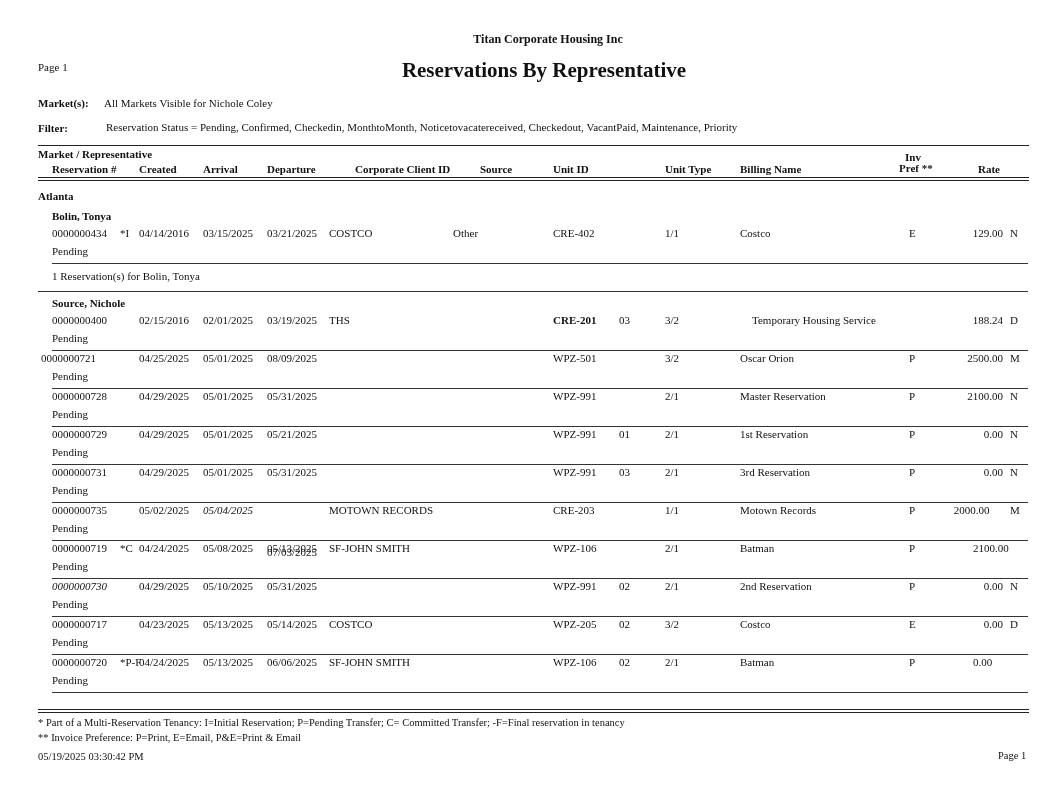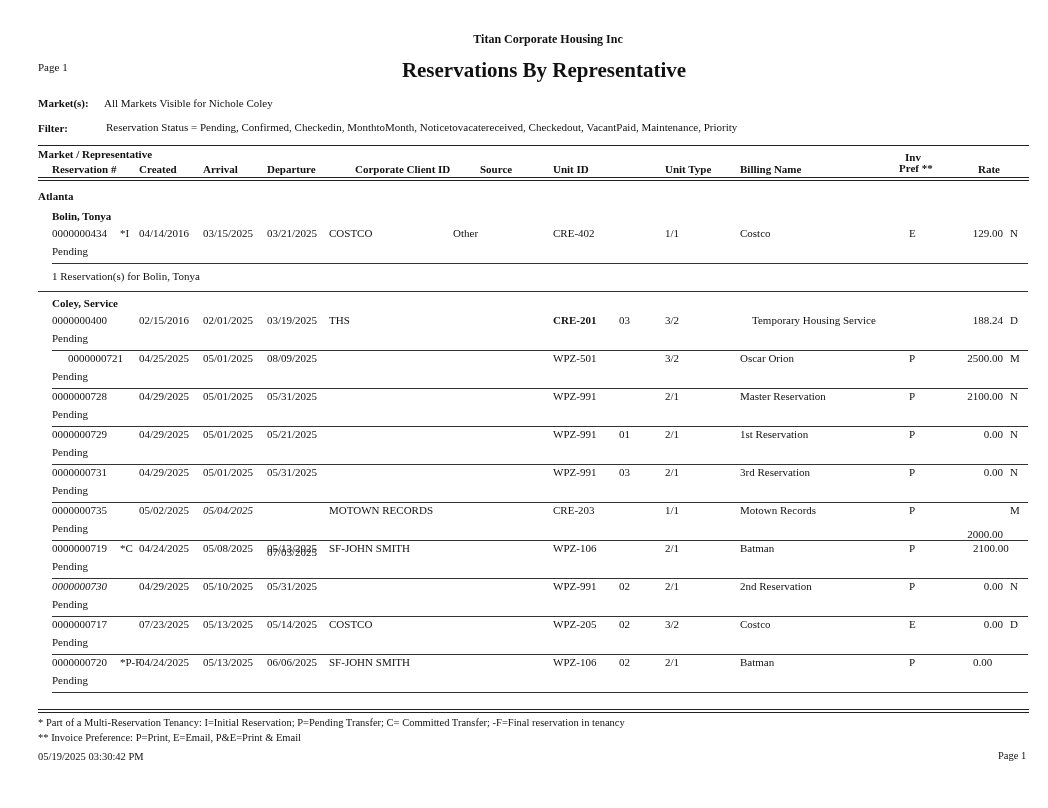"Coley, Service" div.cell { text: Coley, Service -> Source, Nichole }
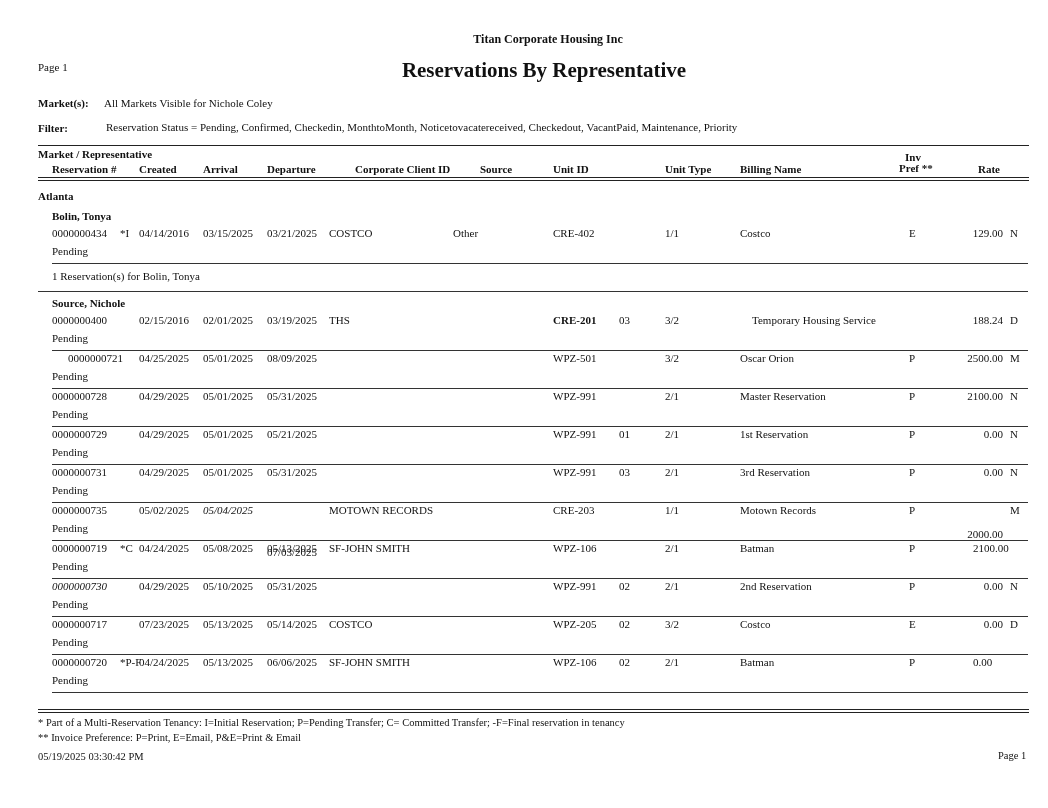"0000000721" div.cell { left: 68px -> 41px }
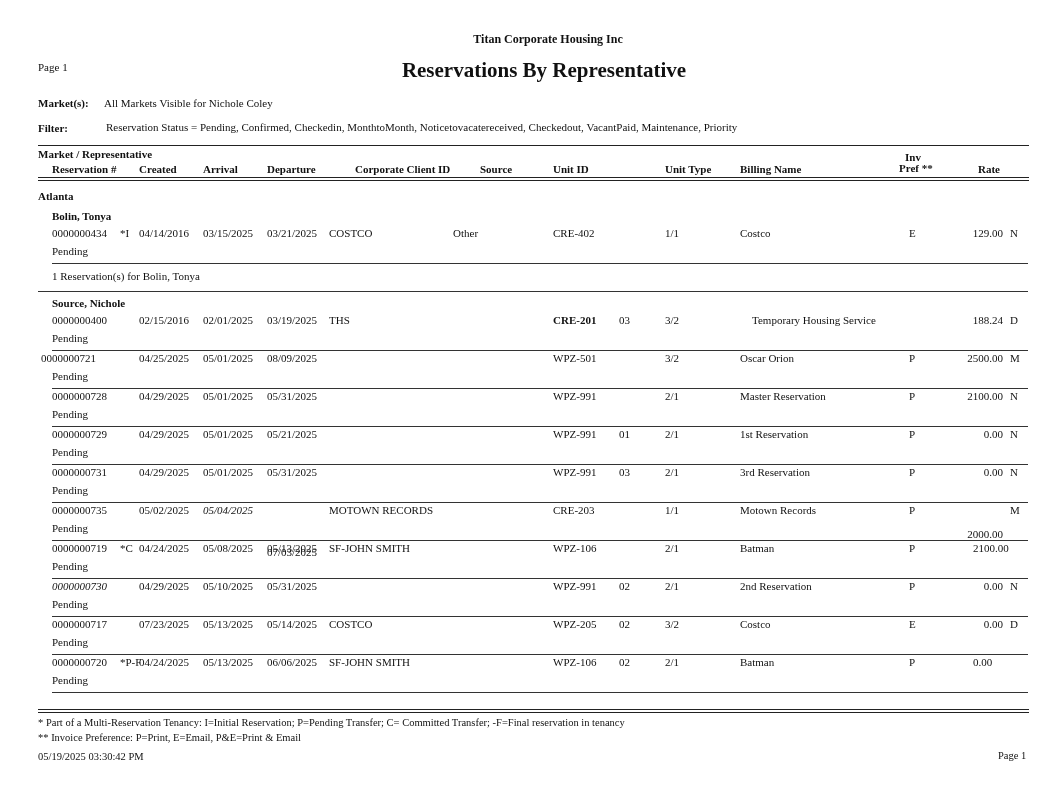"2000.00" div.cell { text-align: none -> center; top: 528px -> 504px }
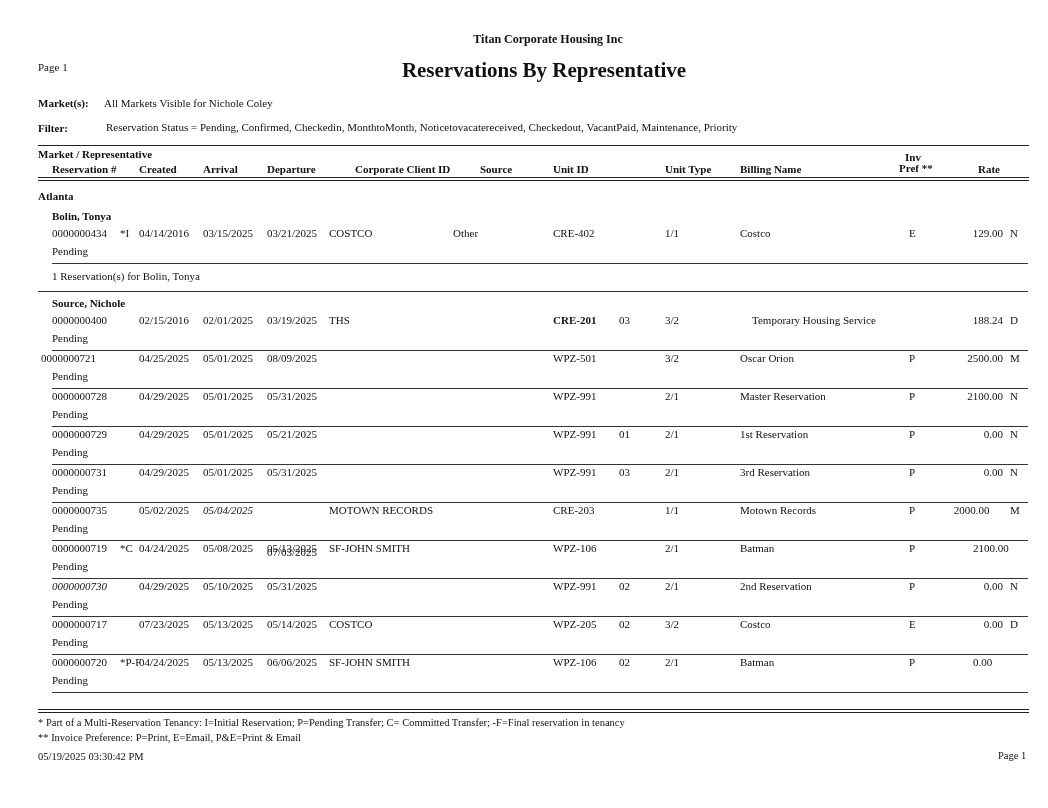"07/23/2025" div.cell { text: 07/23/2025 -> 04/23/2025 }
